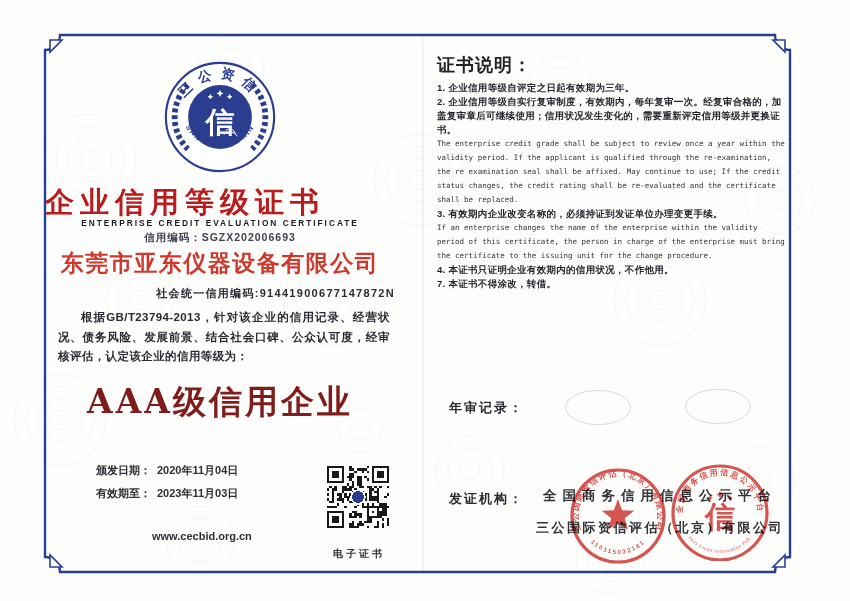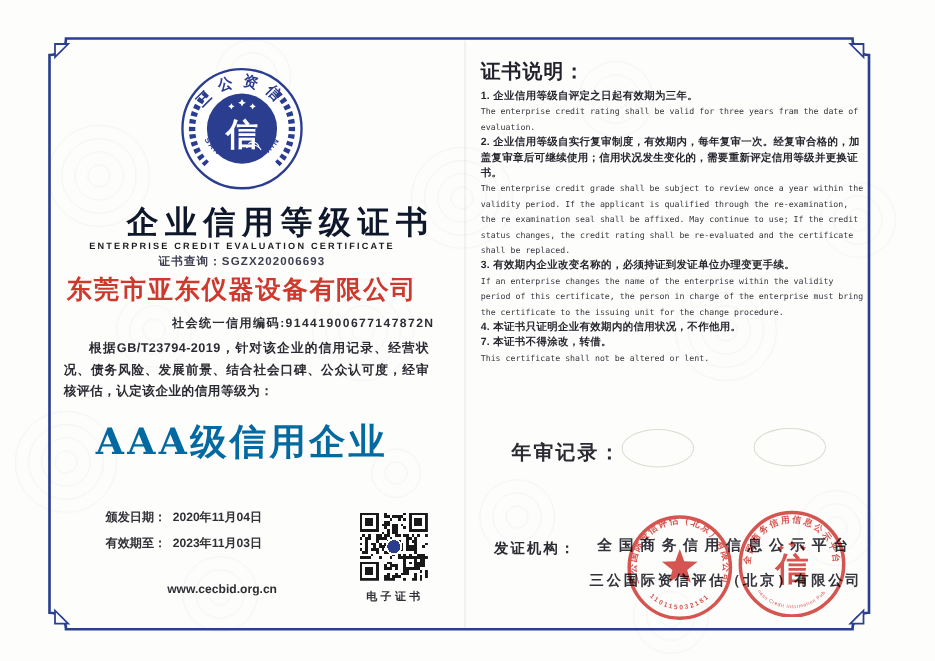"The enterprise credit rating shall" div.note-en { html: <div>The enterprise credit rating shall be valid for three years fram the date of evaluation.</div> -> none }
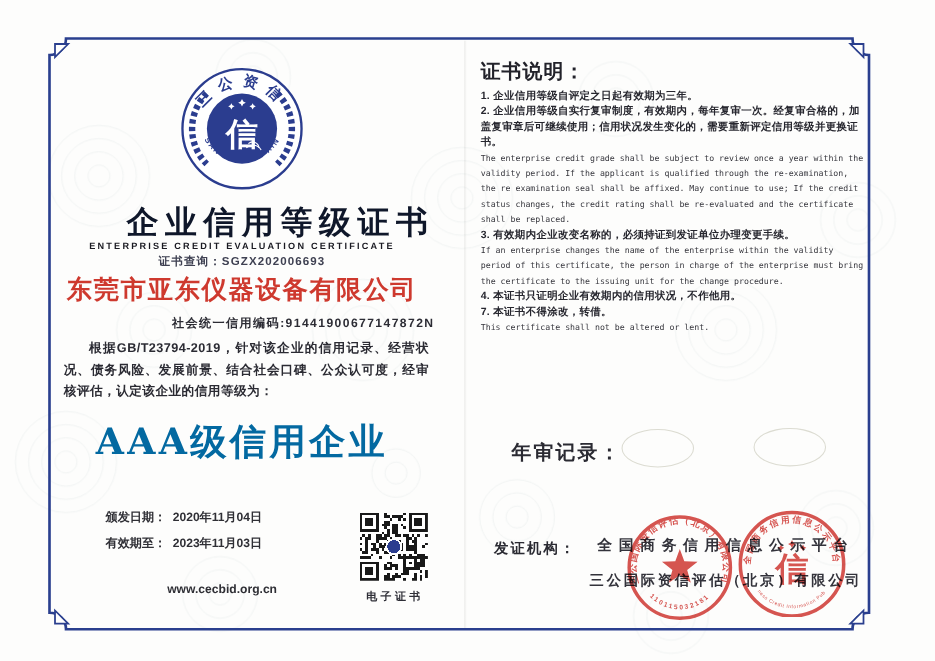"企业信用等级证书" .t-zh { color: #0f172a -> #b91c1c; text-align: right -> left }
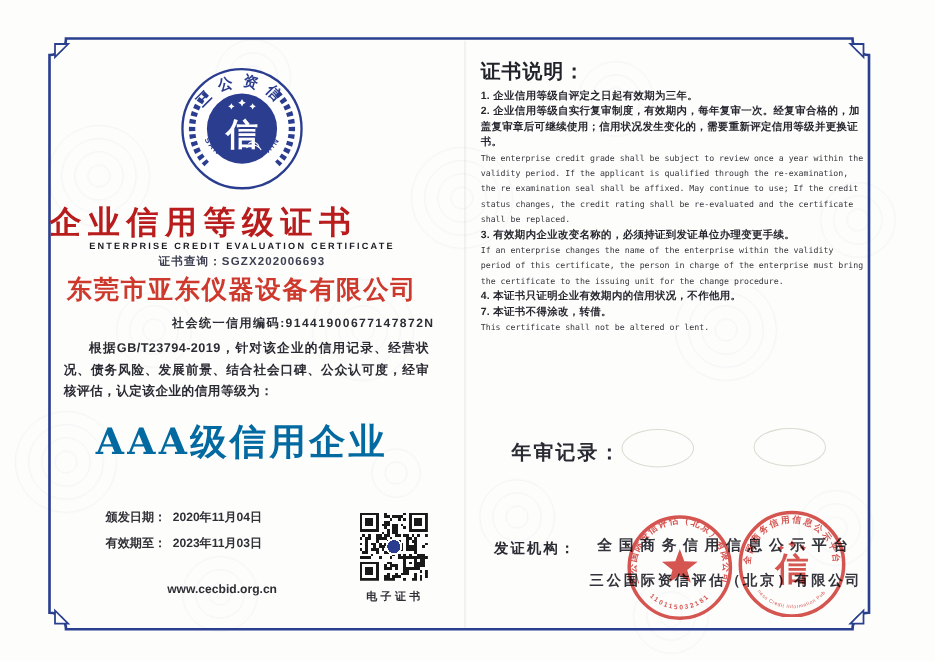"证书查询：SGZX202006693" div.code { text: 证书查询 -> 信用编码 }
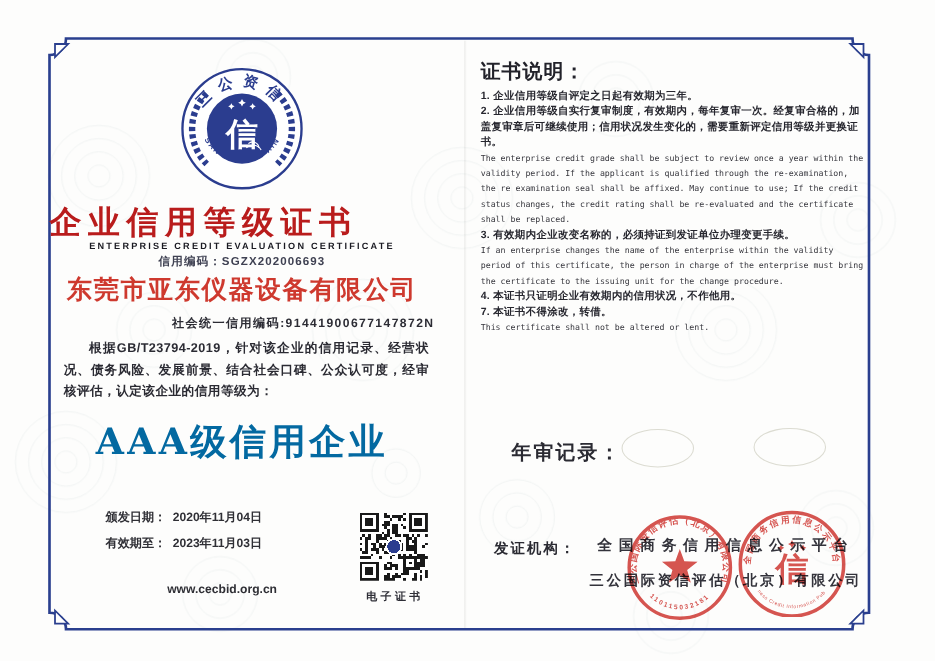"This certificate shall not be" div.note-en { html: <div>This certificate shall not be altered or lent.</div> -> none }
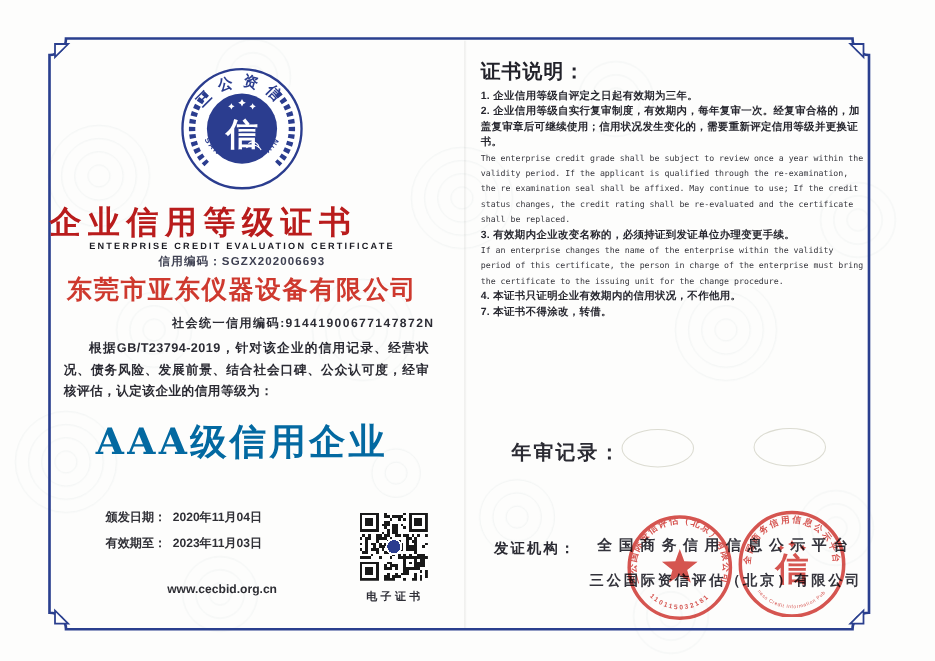"根据GB/T23794-2019，针对该企业的信用记录、经营状况、债务风险、发展" div.basis { text: GB/T23794-2019 -> GB/T23794-2013 }
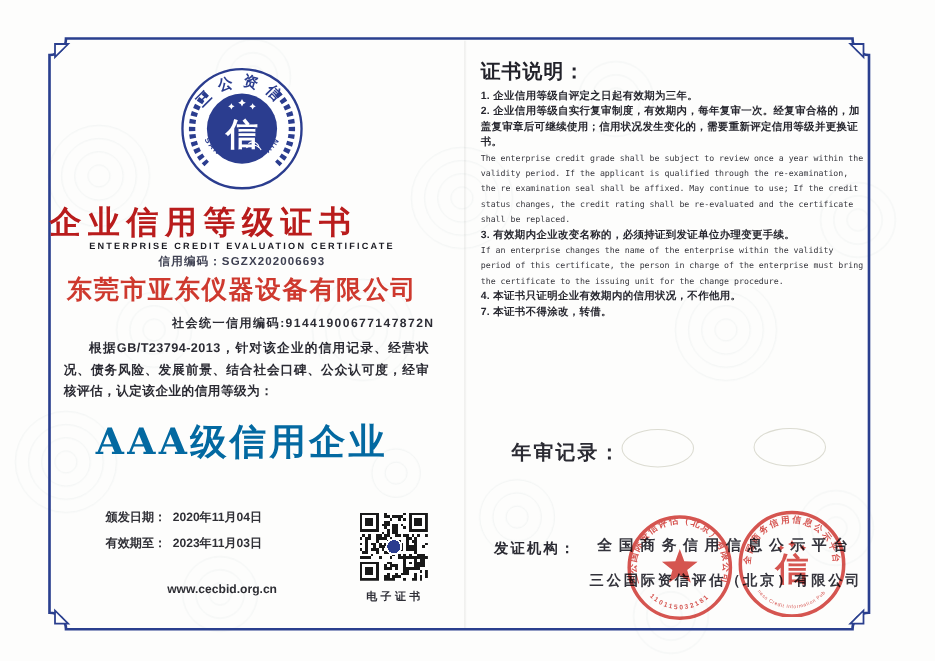"AAA级信用企业" .rating { color: #0369a1 -> #7f1d1d }
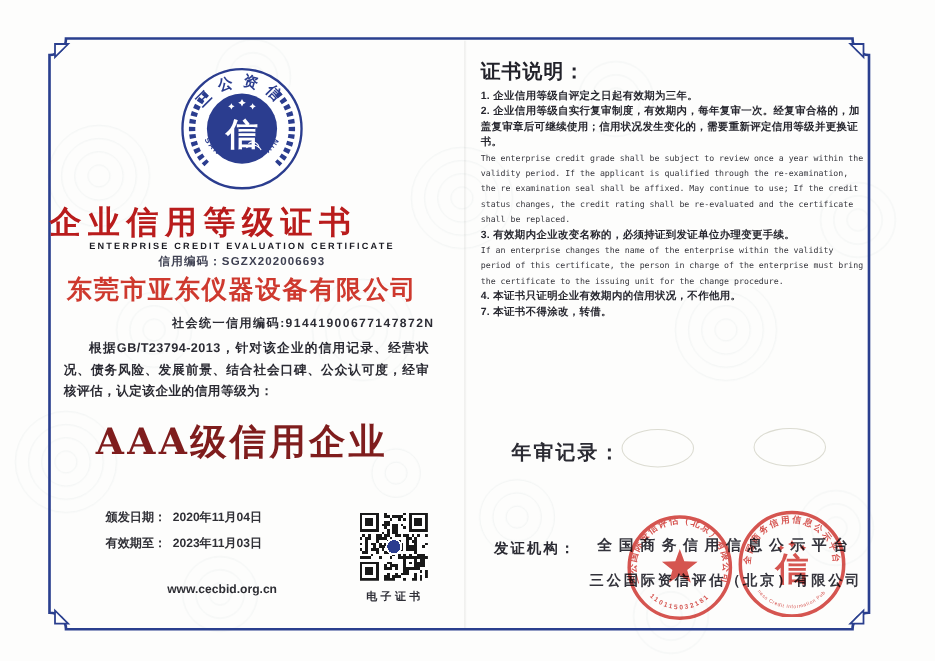"年审记录：" .annual { font-size: 18px -> 13px; left: 28px -> 12px }
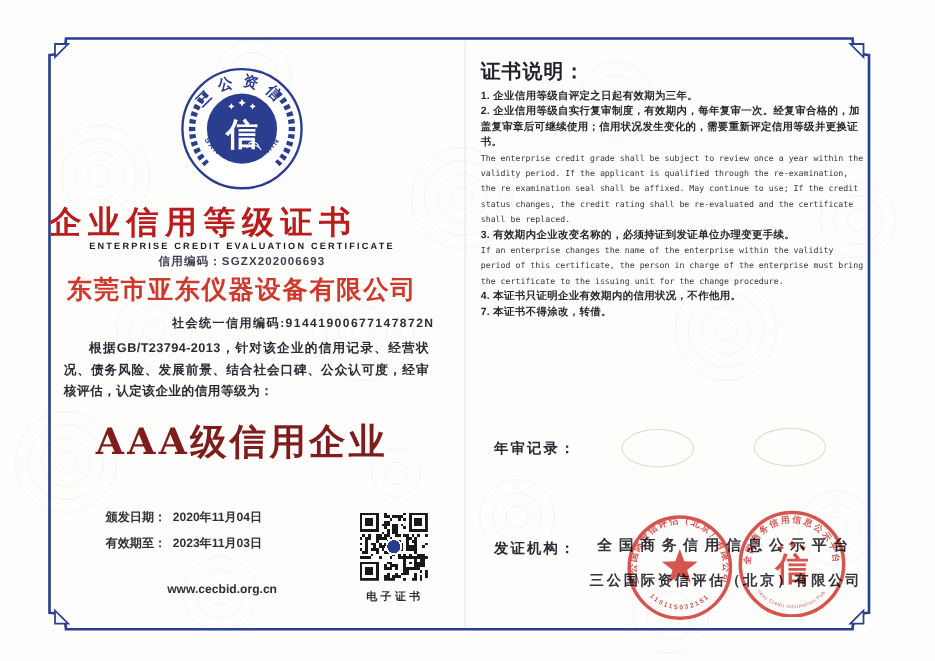"电子证书" .qrcap { top: 500px -> 512px }
